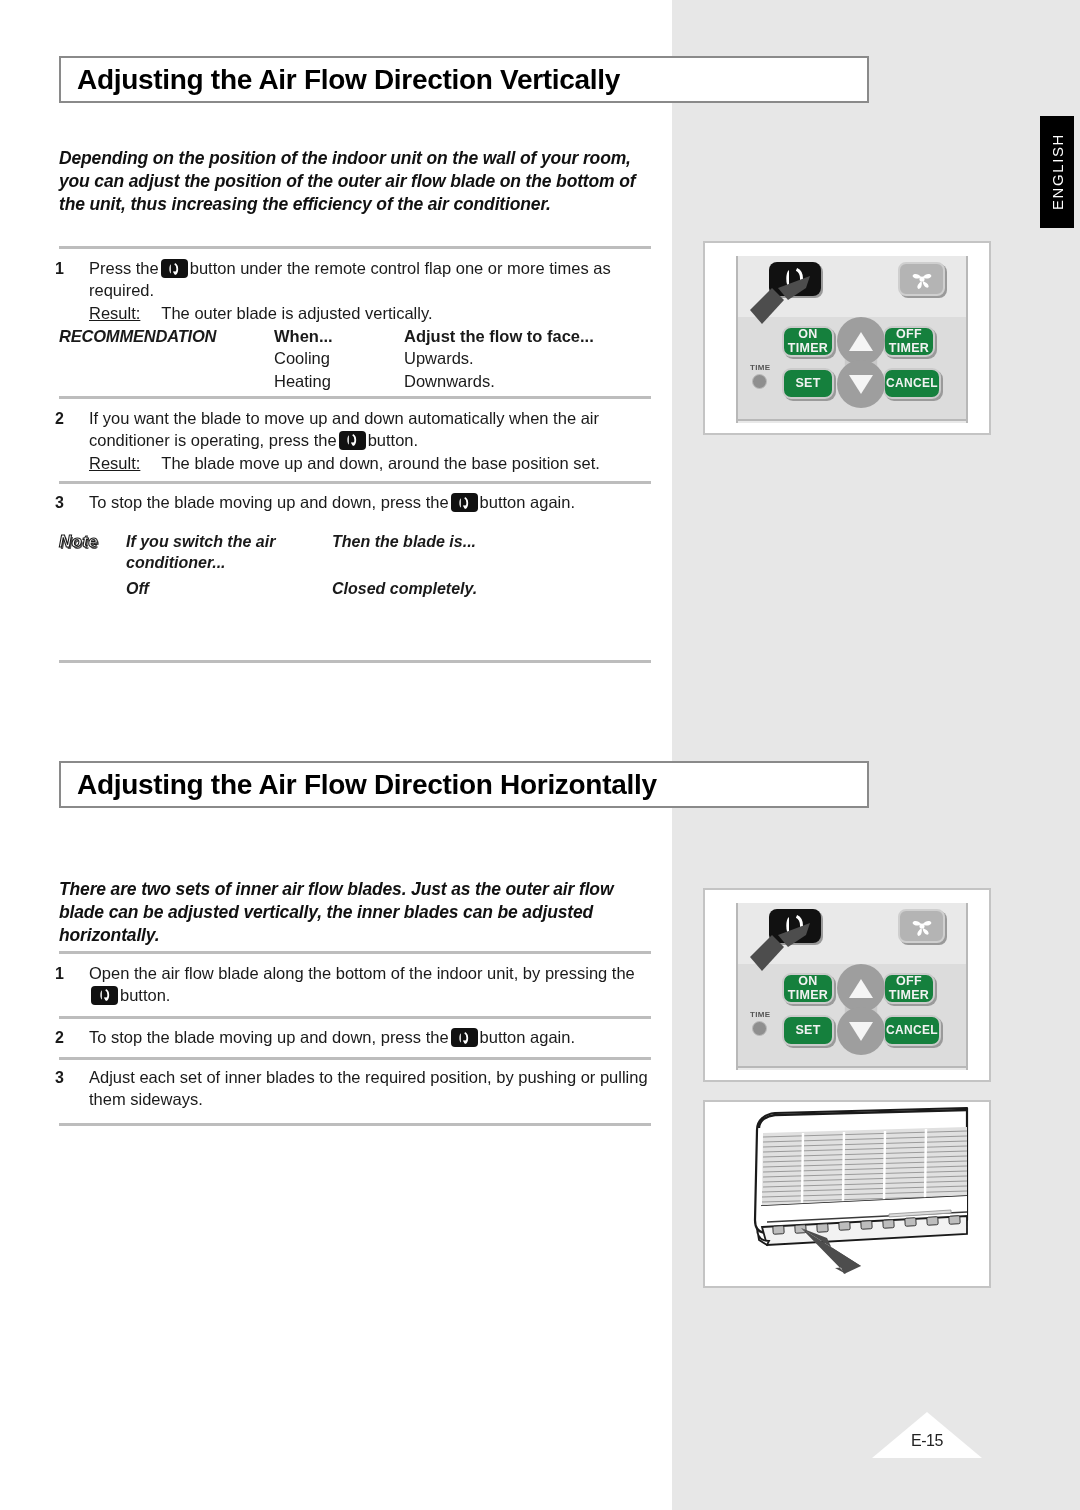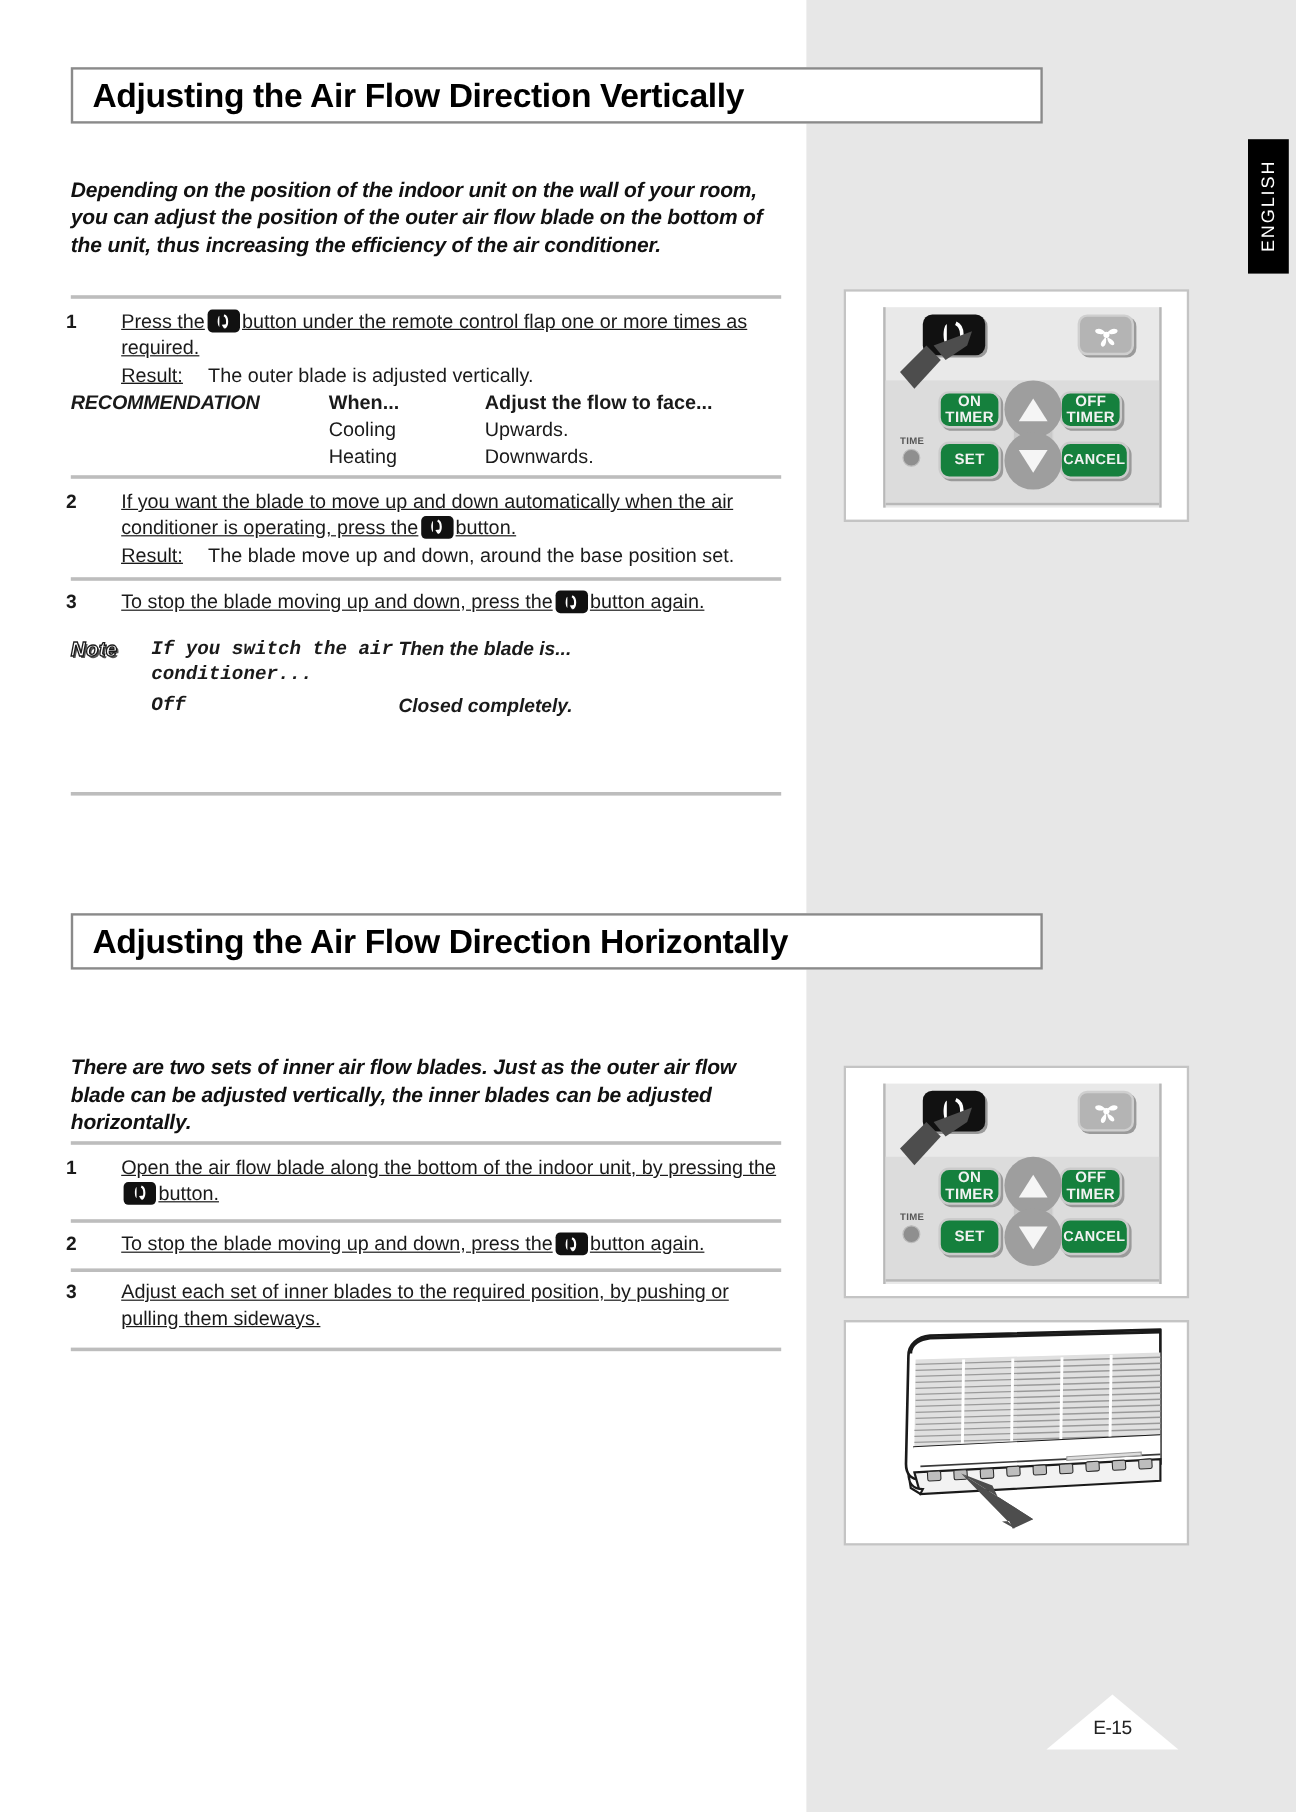"Press the button under the" .step-body { margin-left: 46px -> 34px; text-decoration: underline -> none }
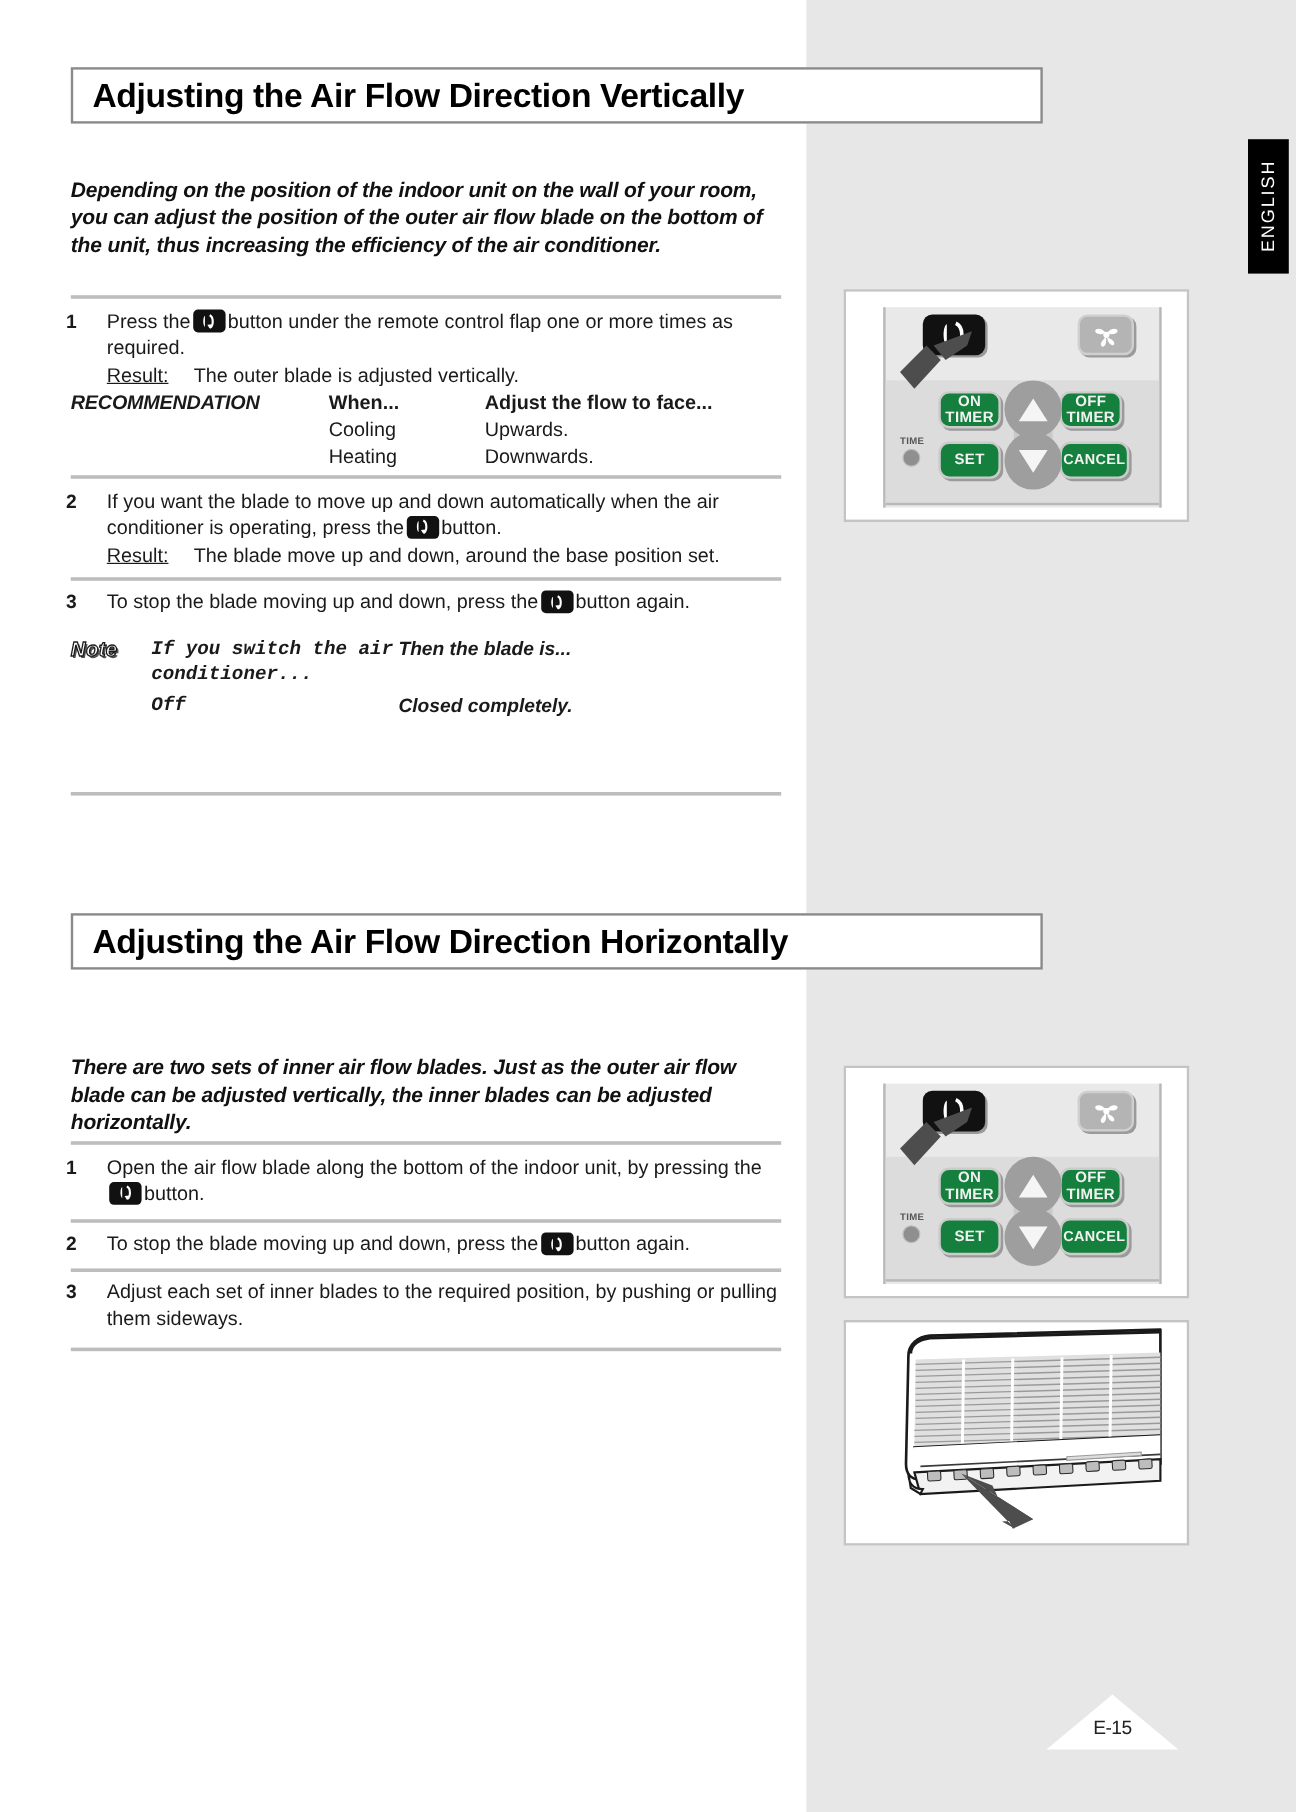"If you switch the air" .note-c1 { font-family: Liberation Mono, monospace -> none }
